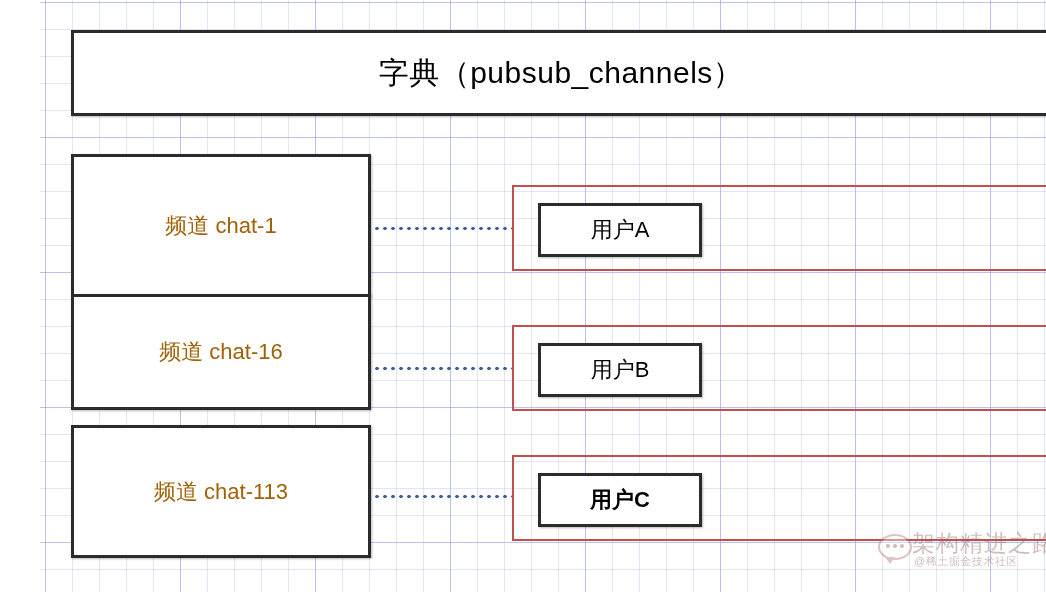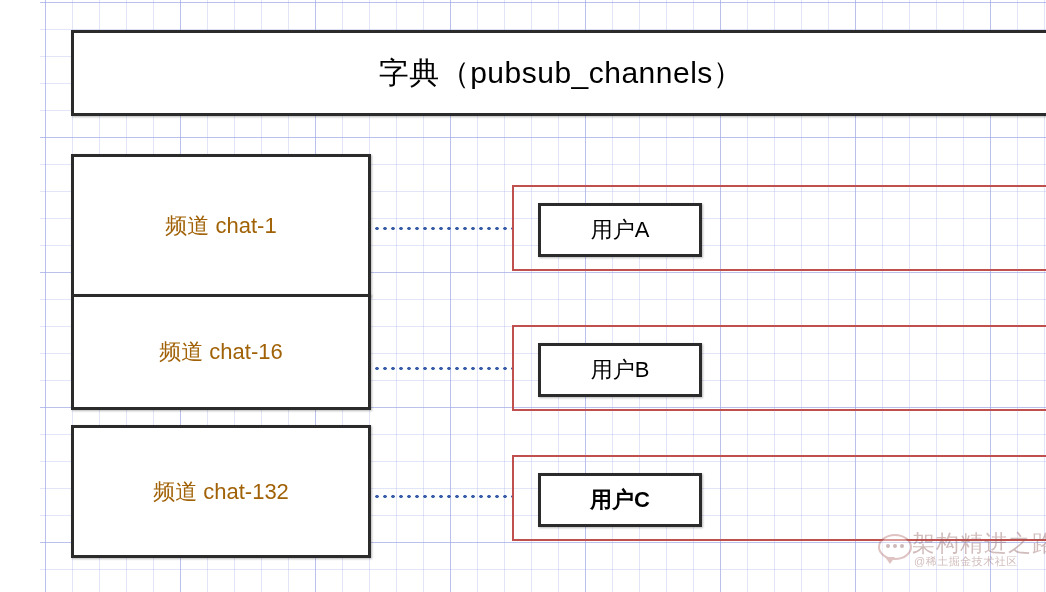"频道 chat-132" span.channel-label { text: chat-132 -> chat-113 }
